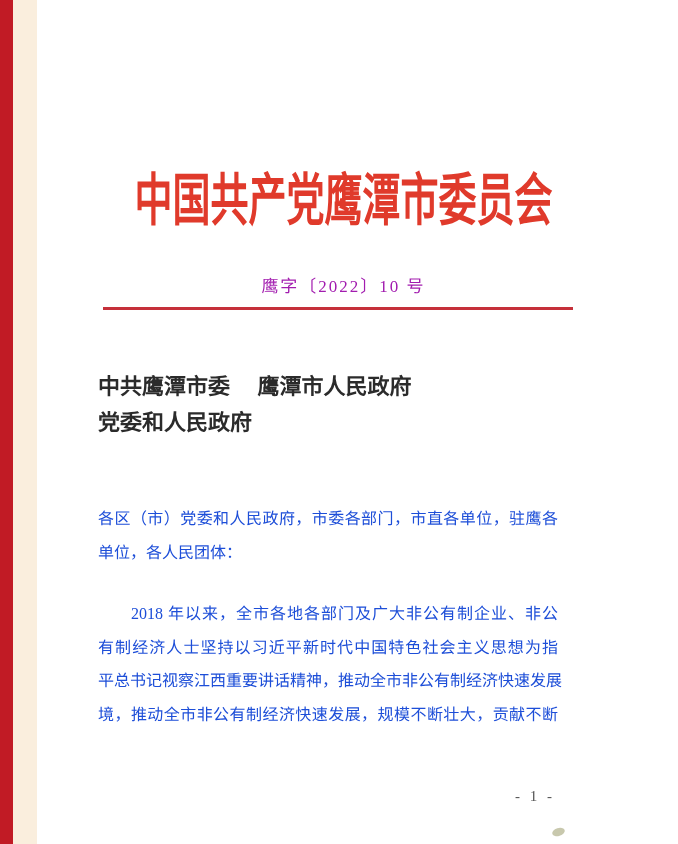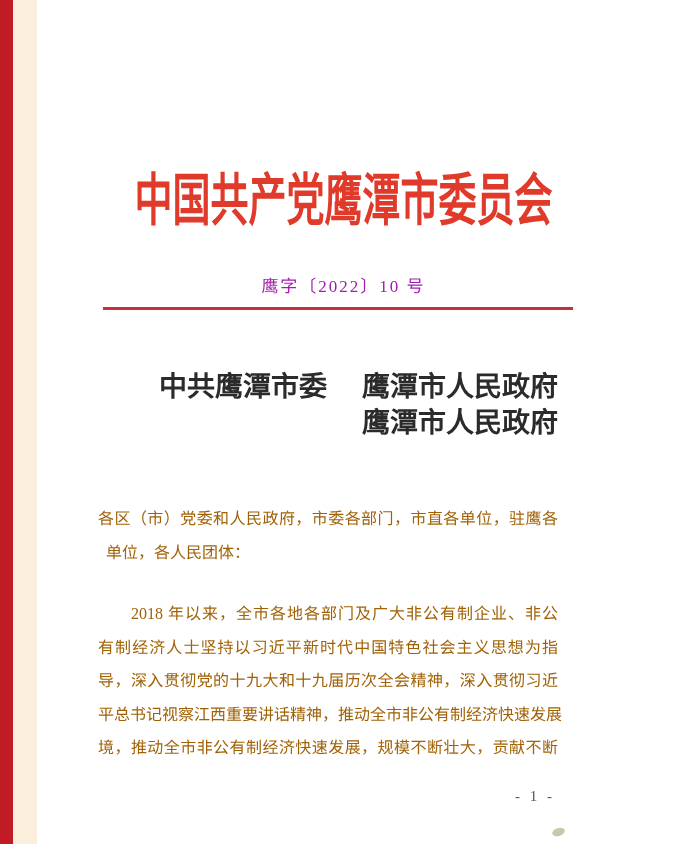"中共鹰潭市委 鹰潭市人民政府" .doc-title { font-size: 28px -> 22px; text-align: right -> left }
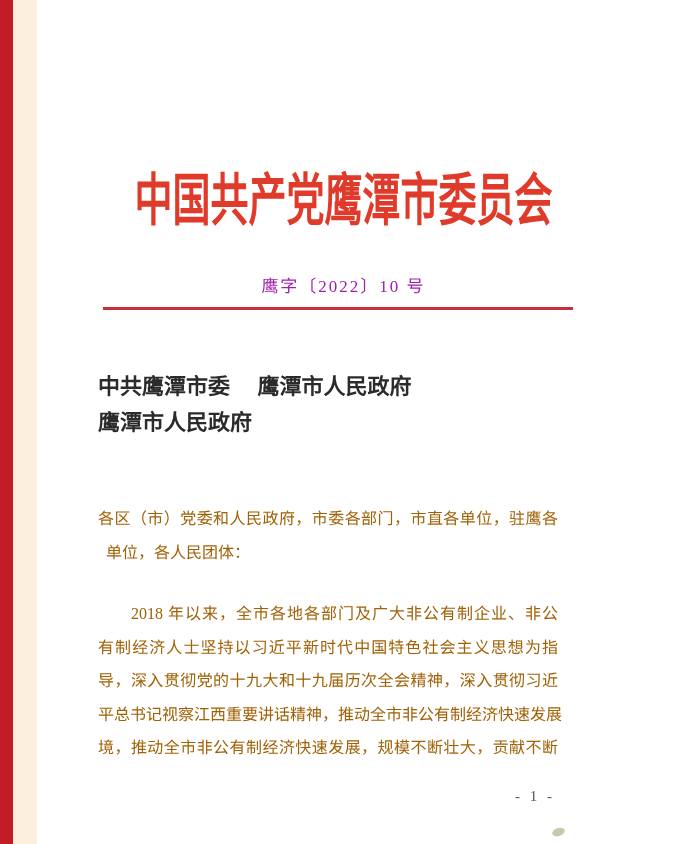"鹰潭市人民政府" div.t-line { text: 鹰潭市 -> 党委和 }
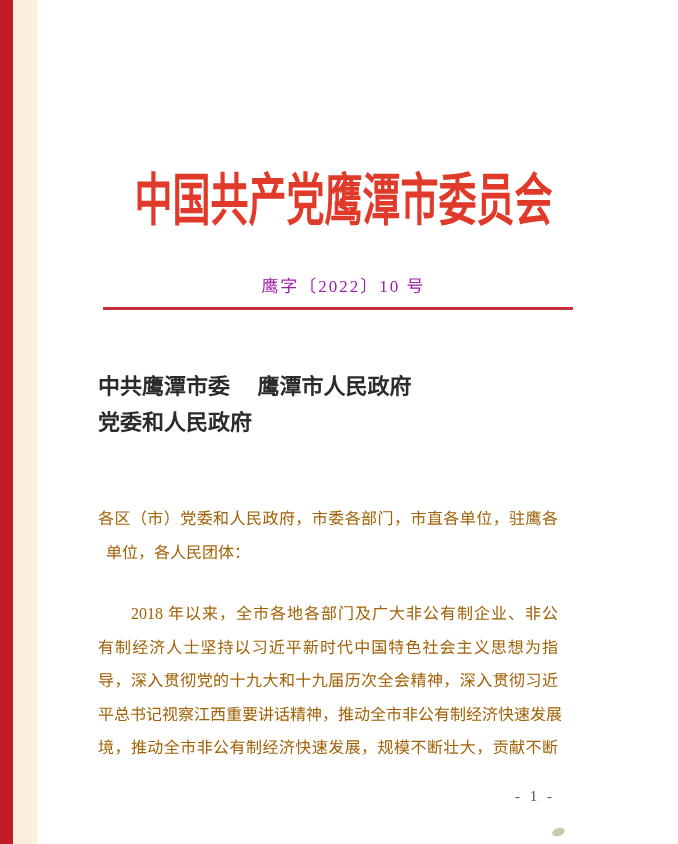"各区（市）党委和人民政府，市委各部门，市直各单位，驻鹰各" .body-text { color: #a16207 -> #1d4ed8 }
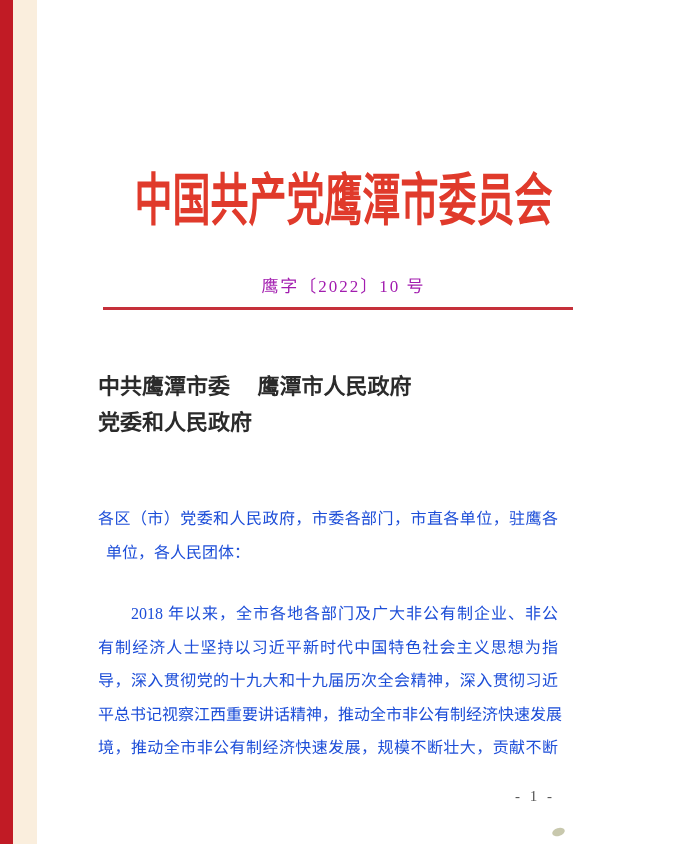"单位，各人民团体：" .b-line.partial { margin-left: 8px -> none }
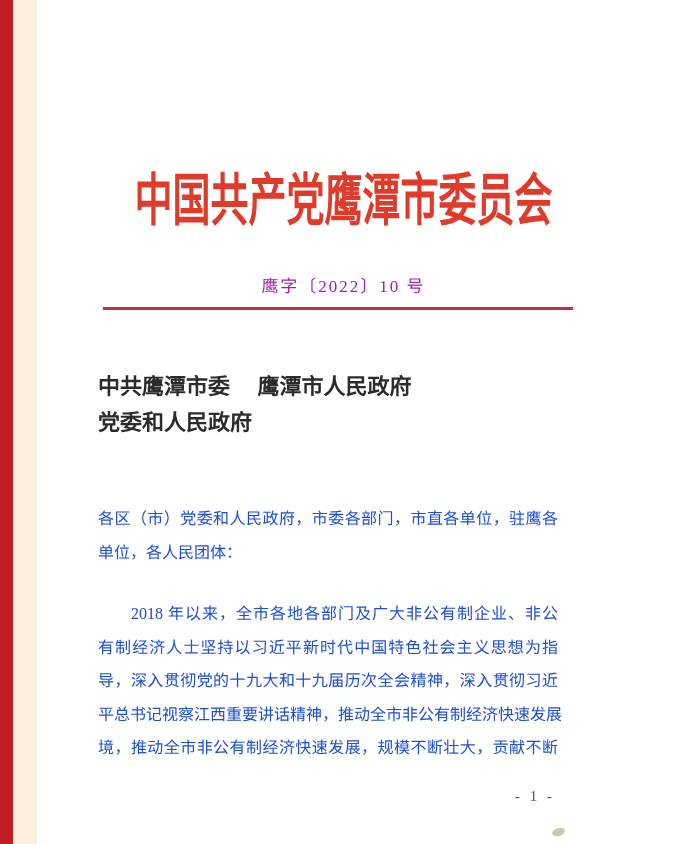"导，深入贯彻党的十九大和十九届历次全会精神，深入贯彻习近" div.b-line { html: <div>导，深入贯彻党的十九大和十九届历次全会精神，深入贯彻习近</div> -> none }
